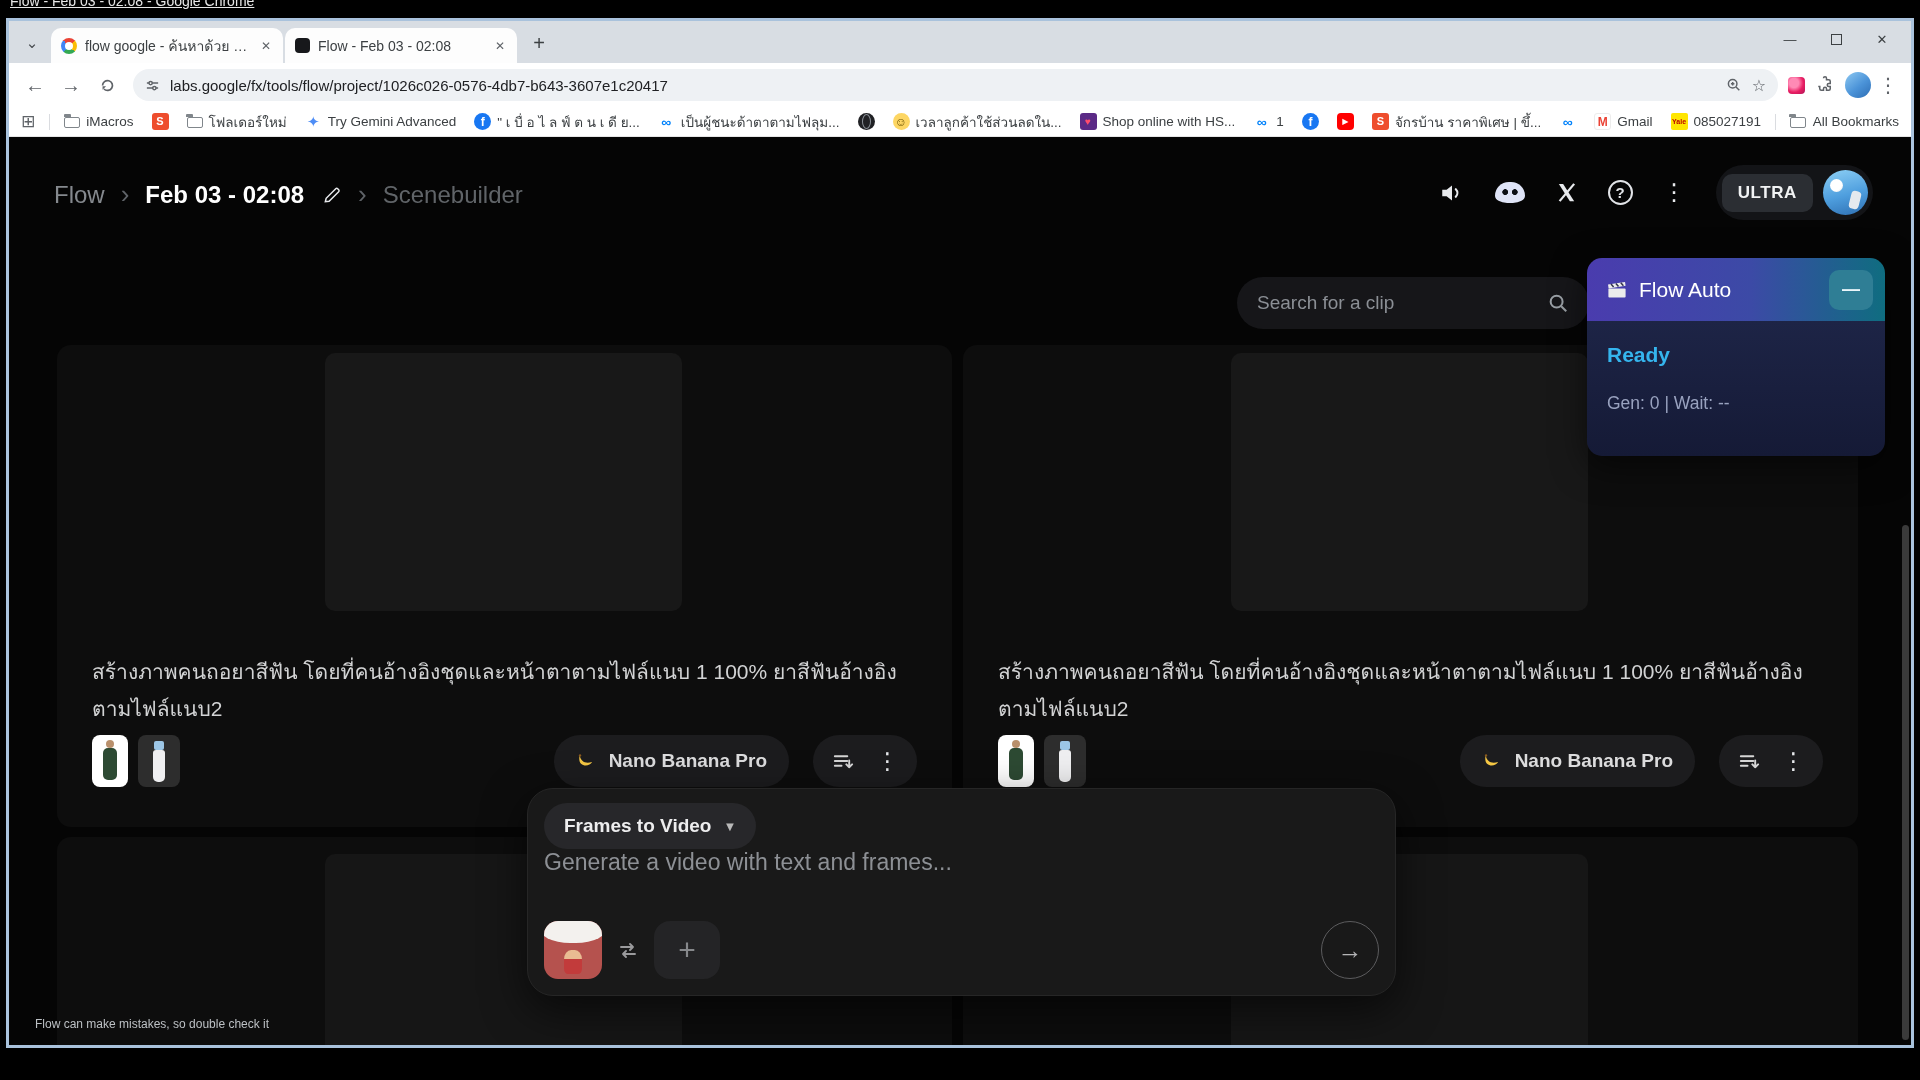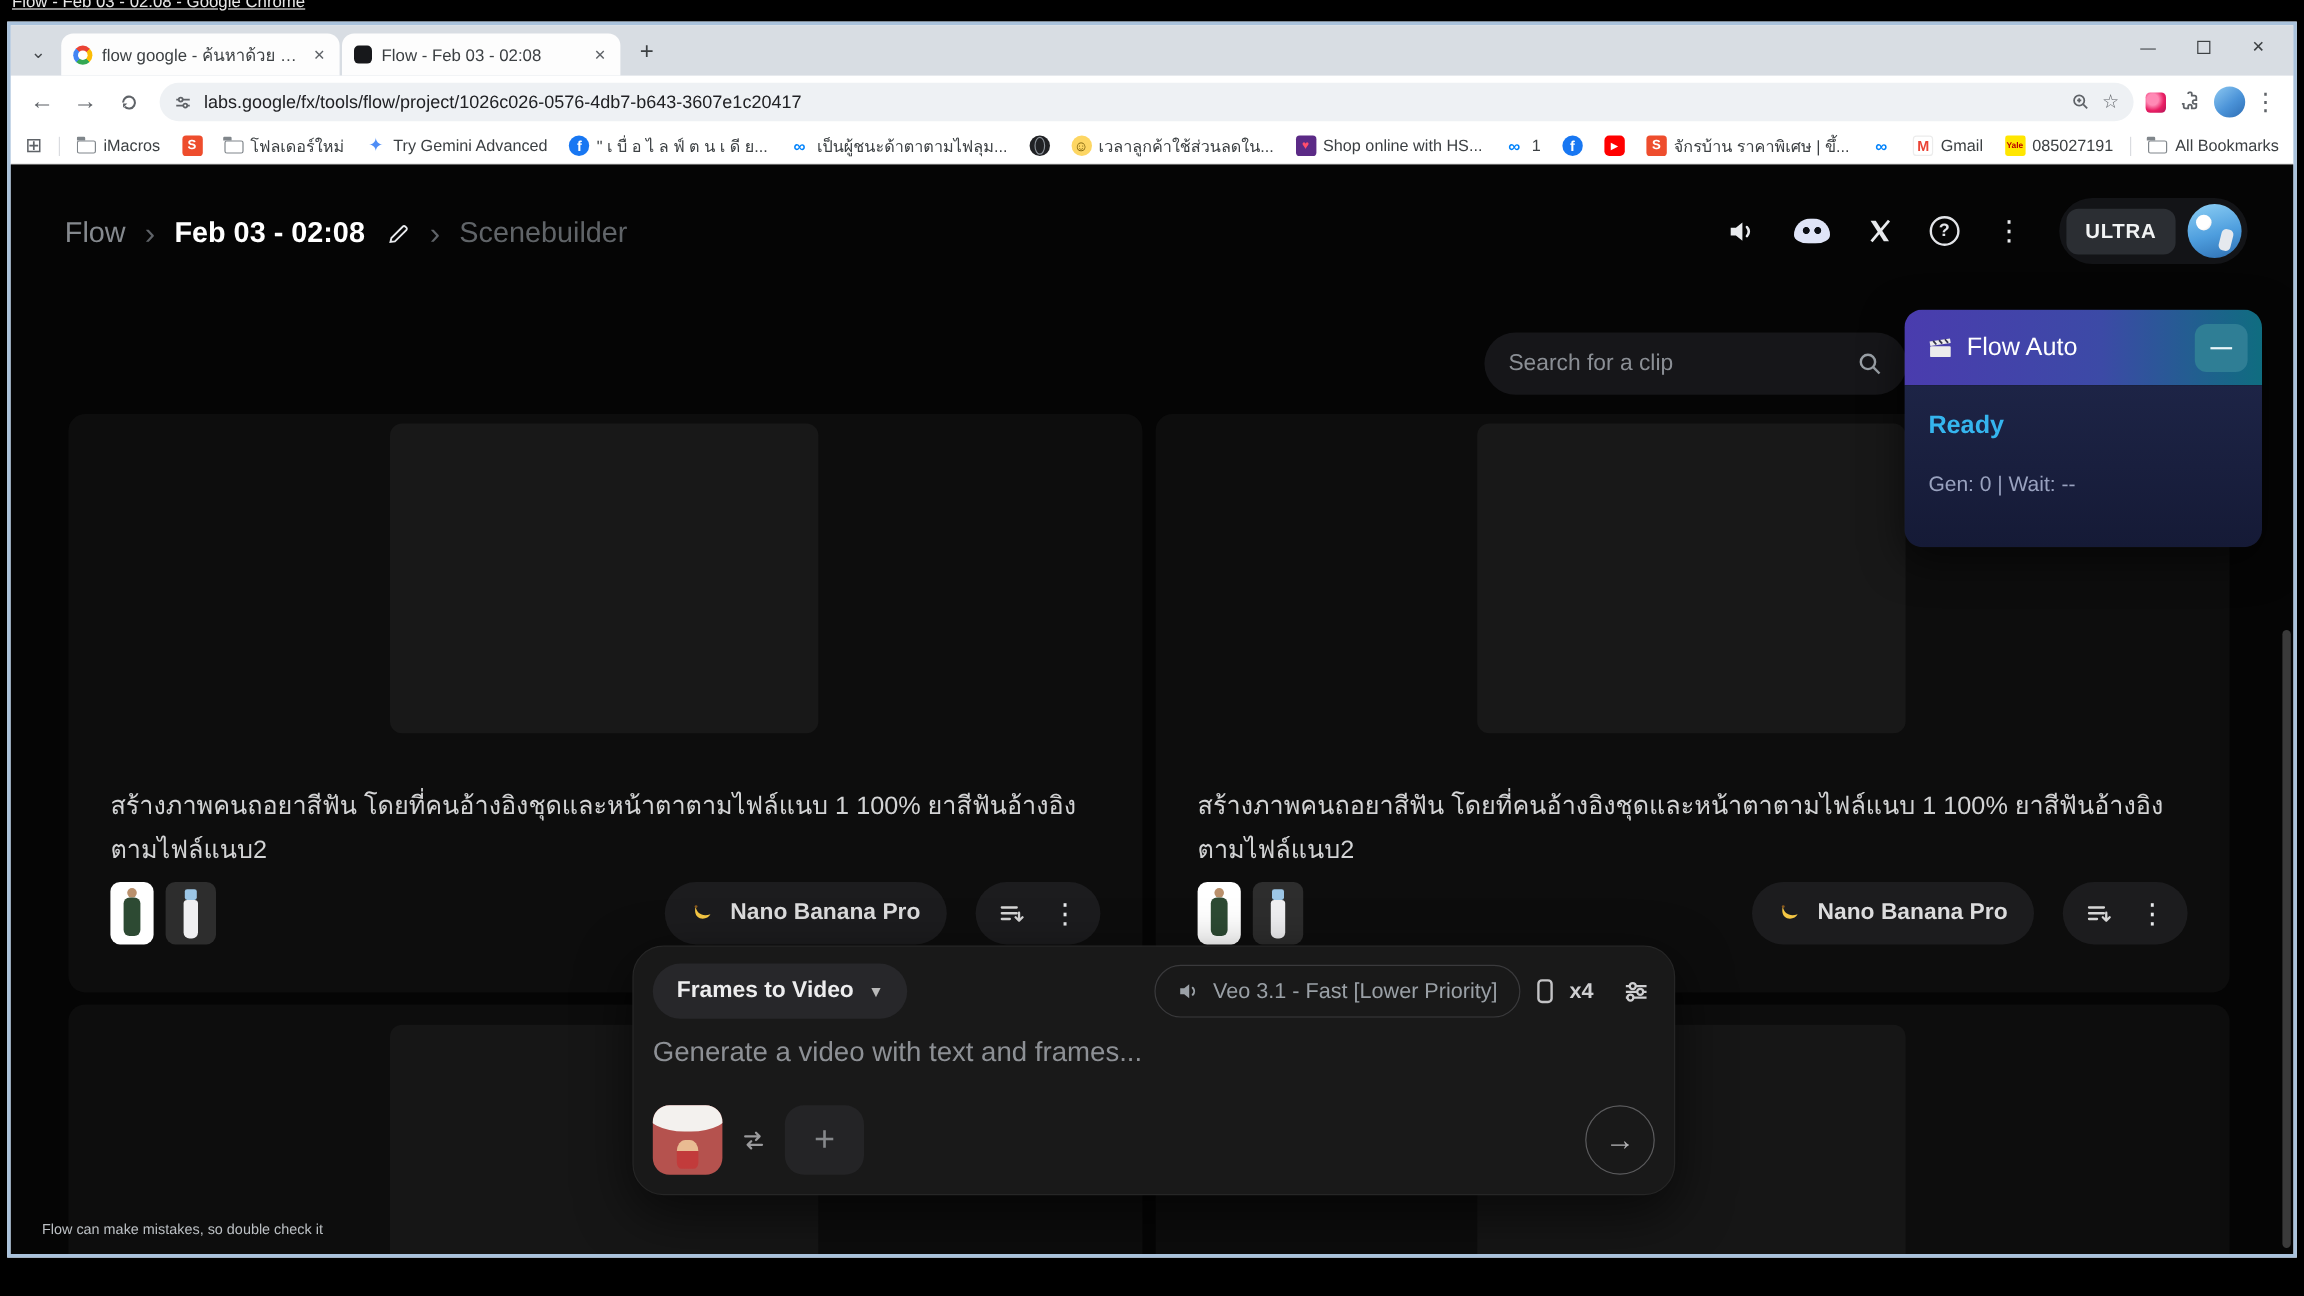"Veo 3.1 - Fast [Lower" span.comp-right { html: <span> <span> <svg> <path></path> <path></path> </svg> <span>Veo 3.1 - Fast [Lower Priority]</span> </span> <span></span> <span>x4</span> <svg> <g> <path></path> <circle></circle> <circle></circle> <circle></circle> </g> </svg> </span> -> none }
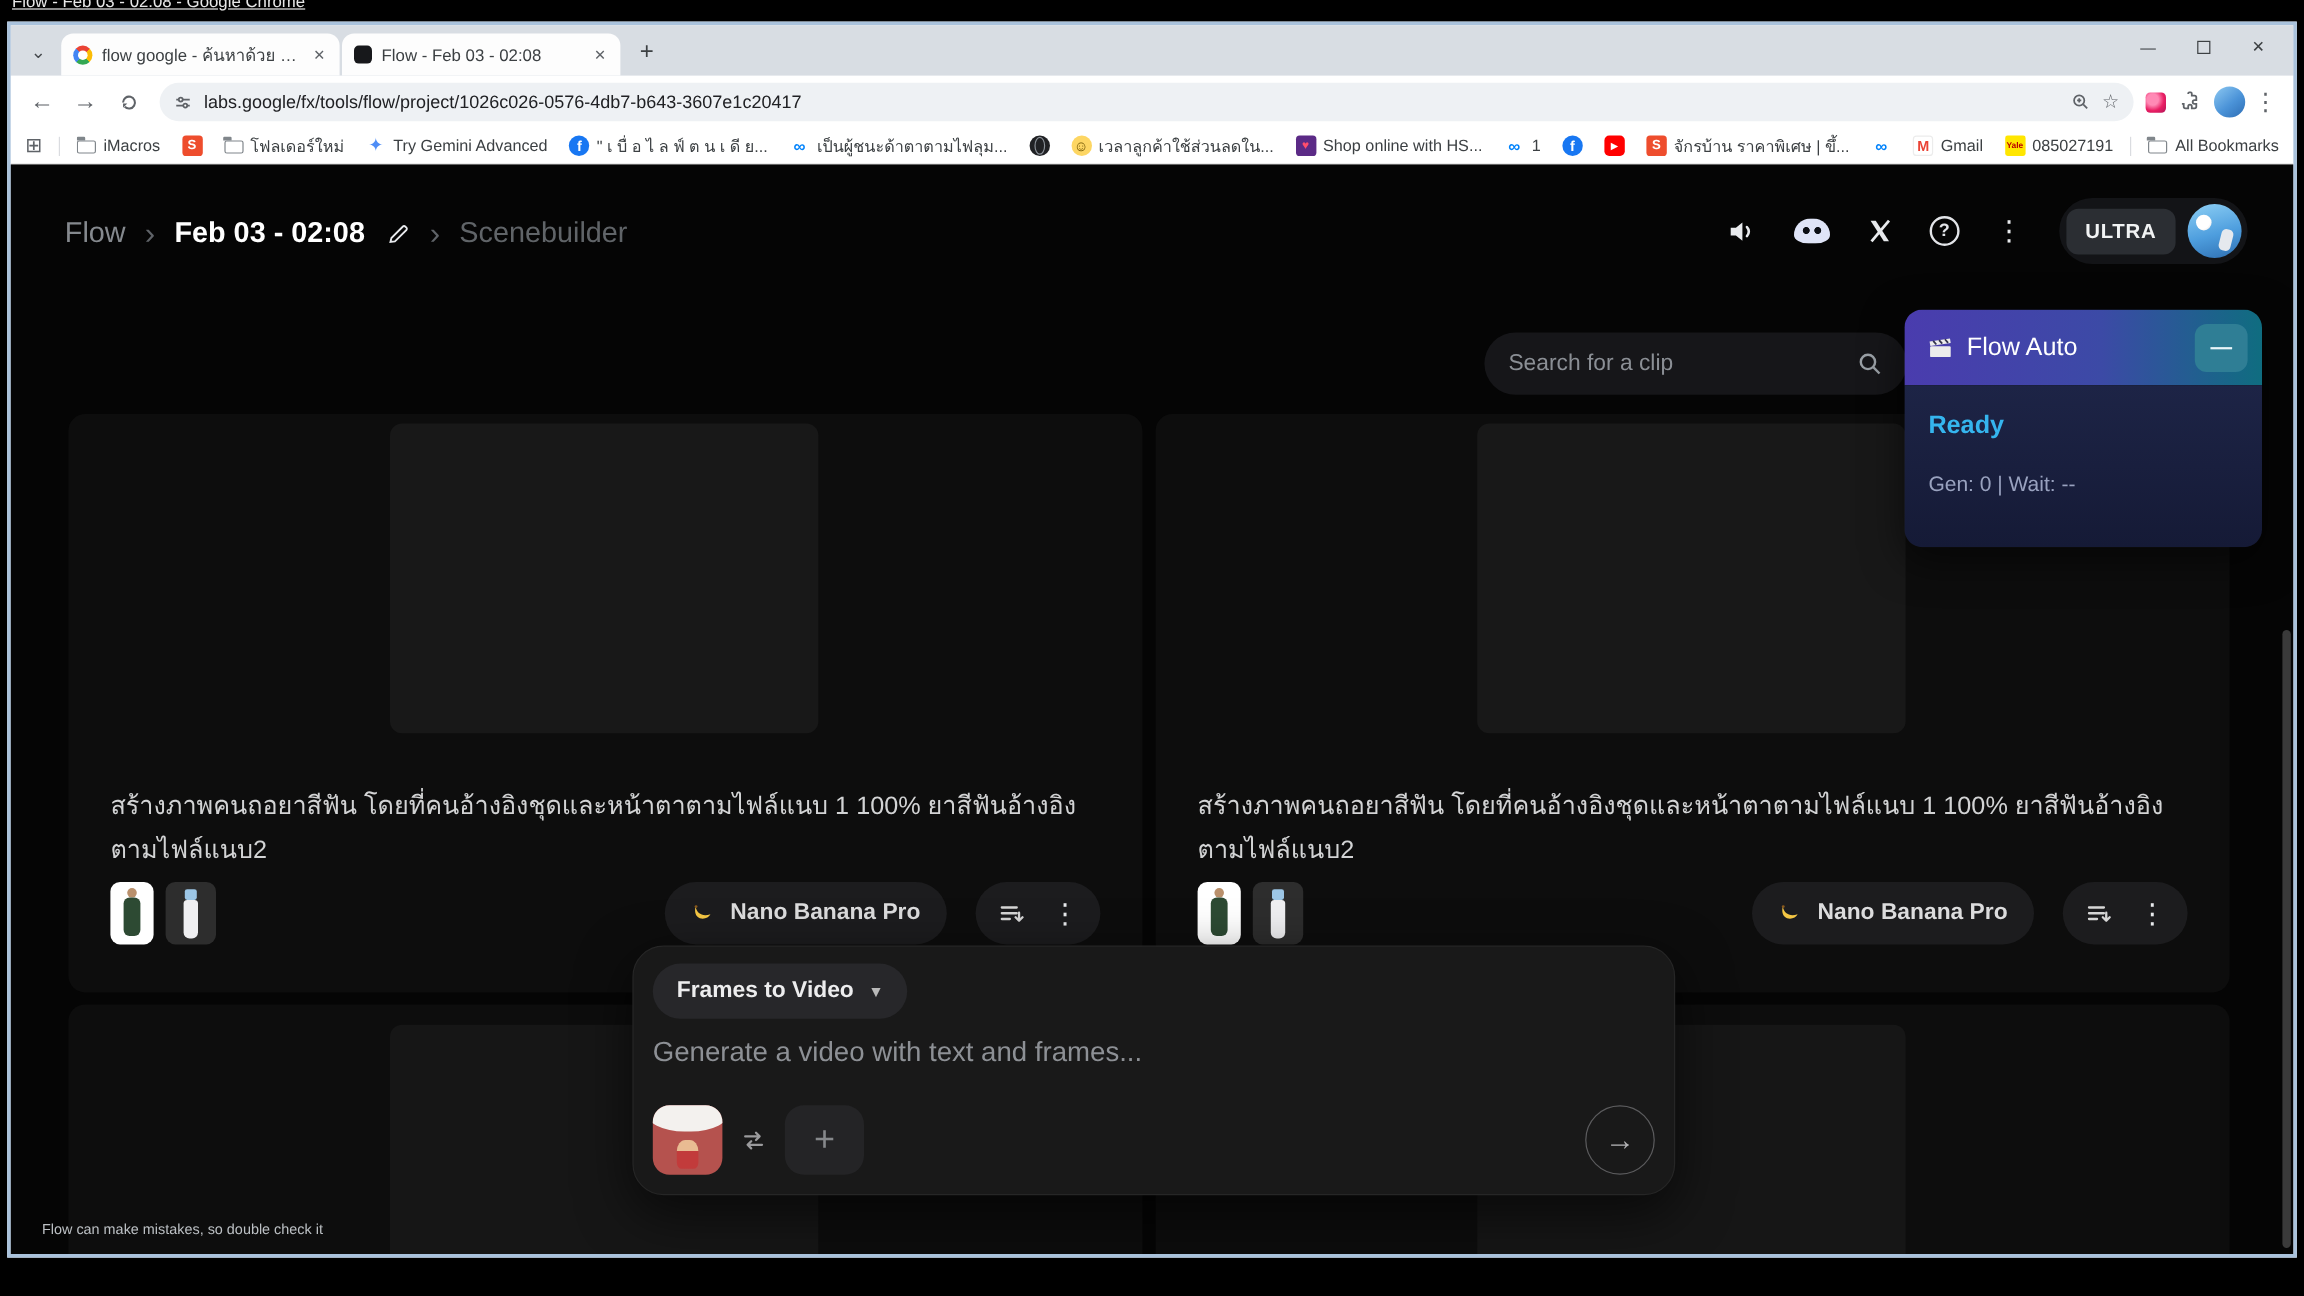"Generate a video with text" .comp-input { margin-top: 14px -> none }
